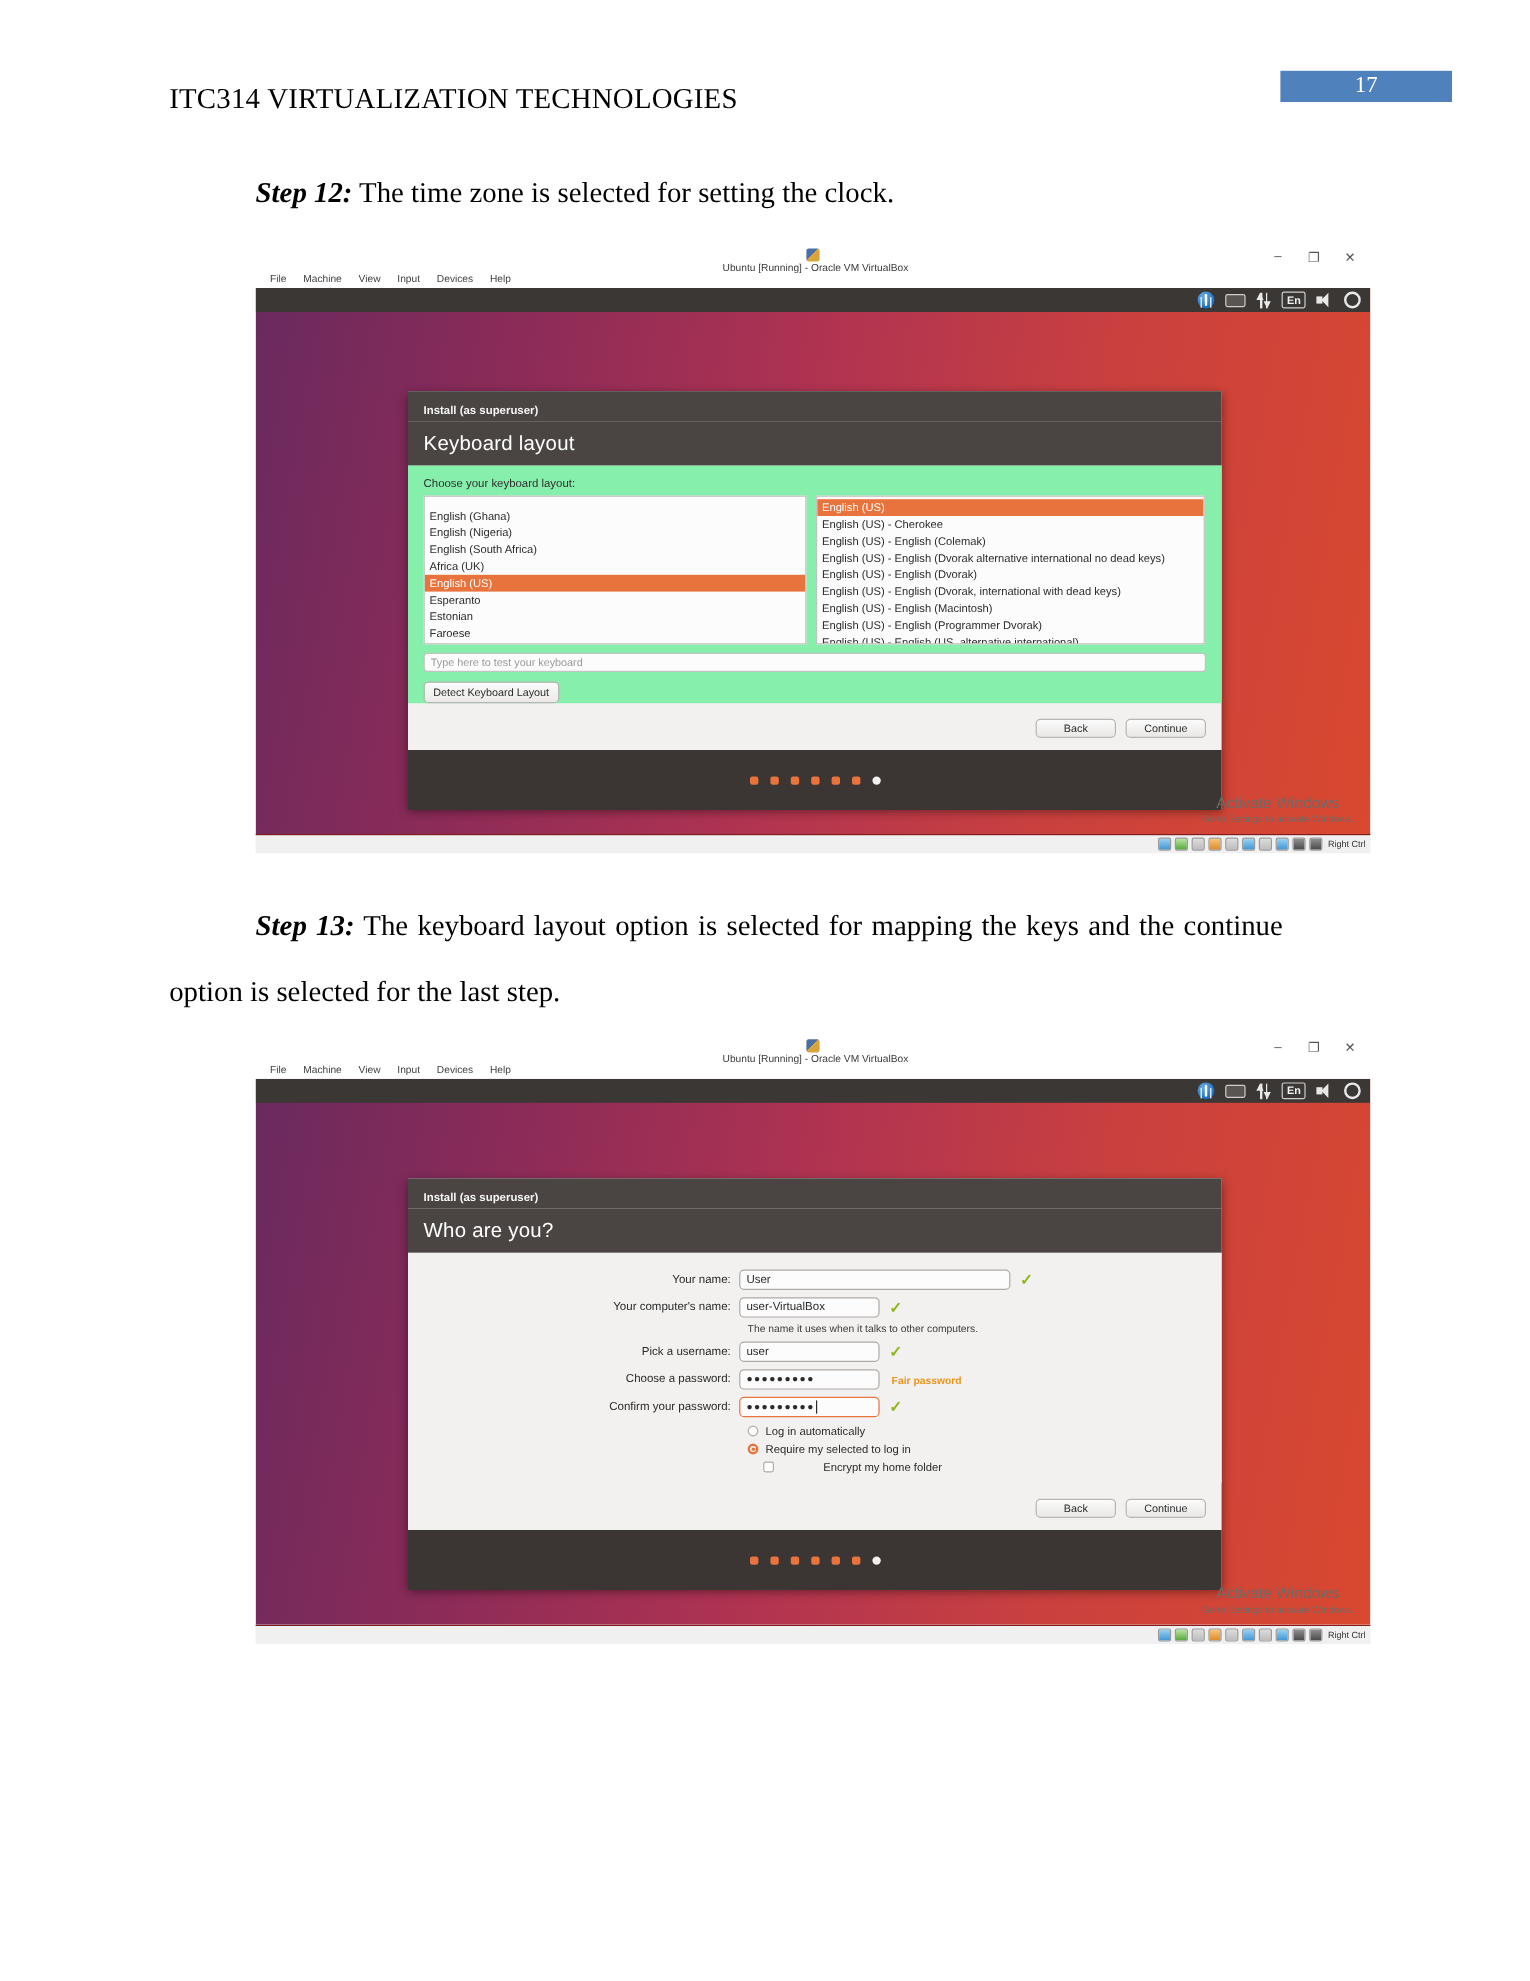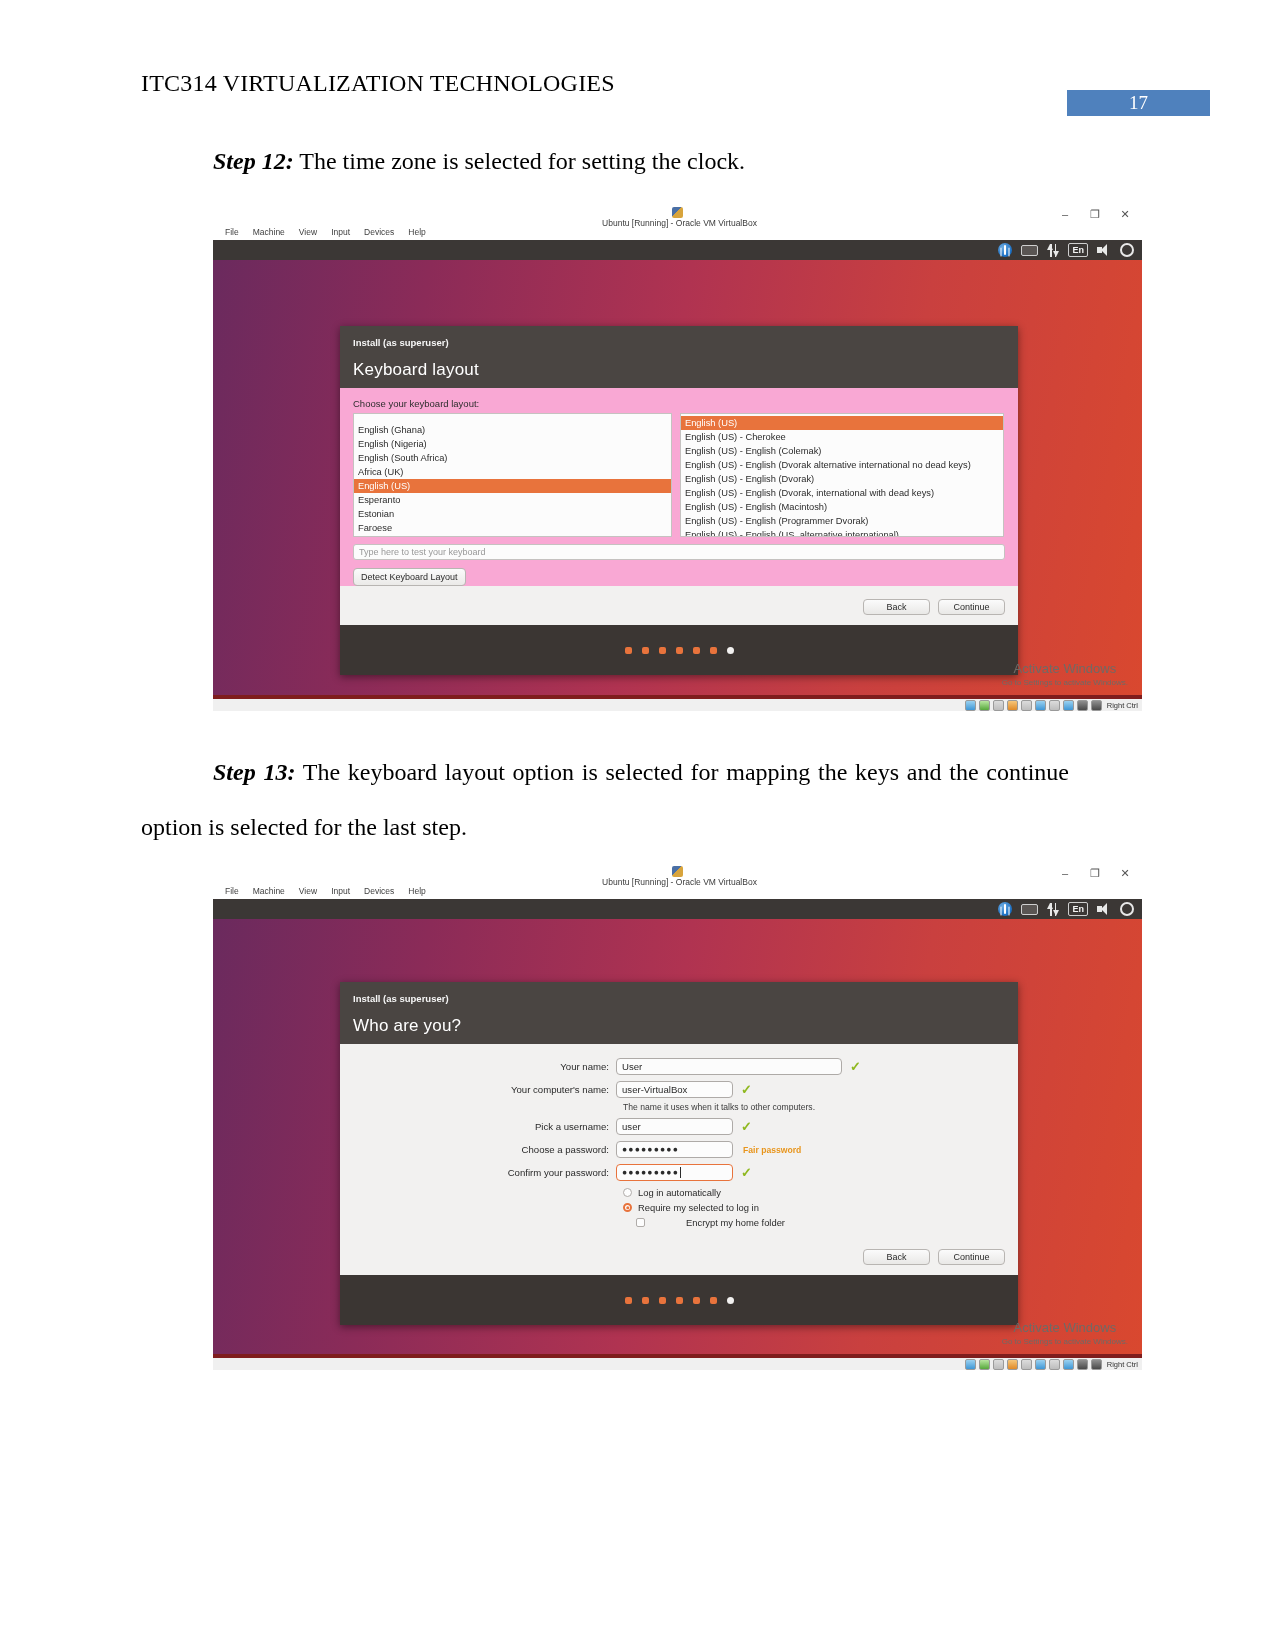"17" .page-number-box { margin-top: 31px -> none }
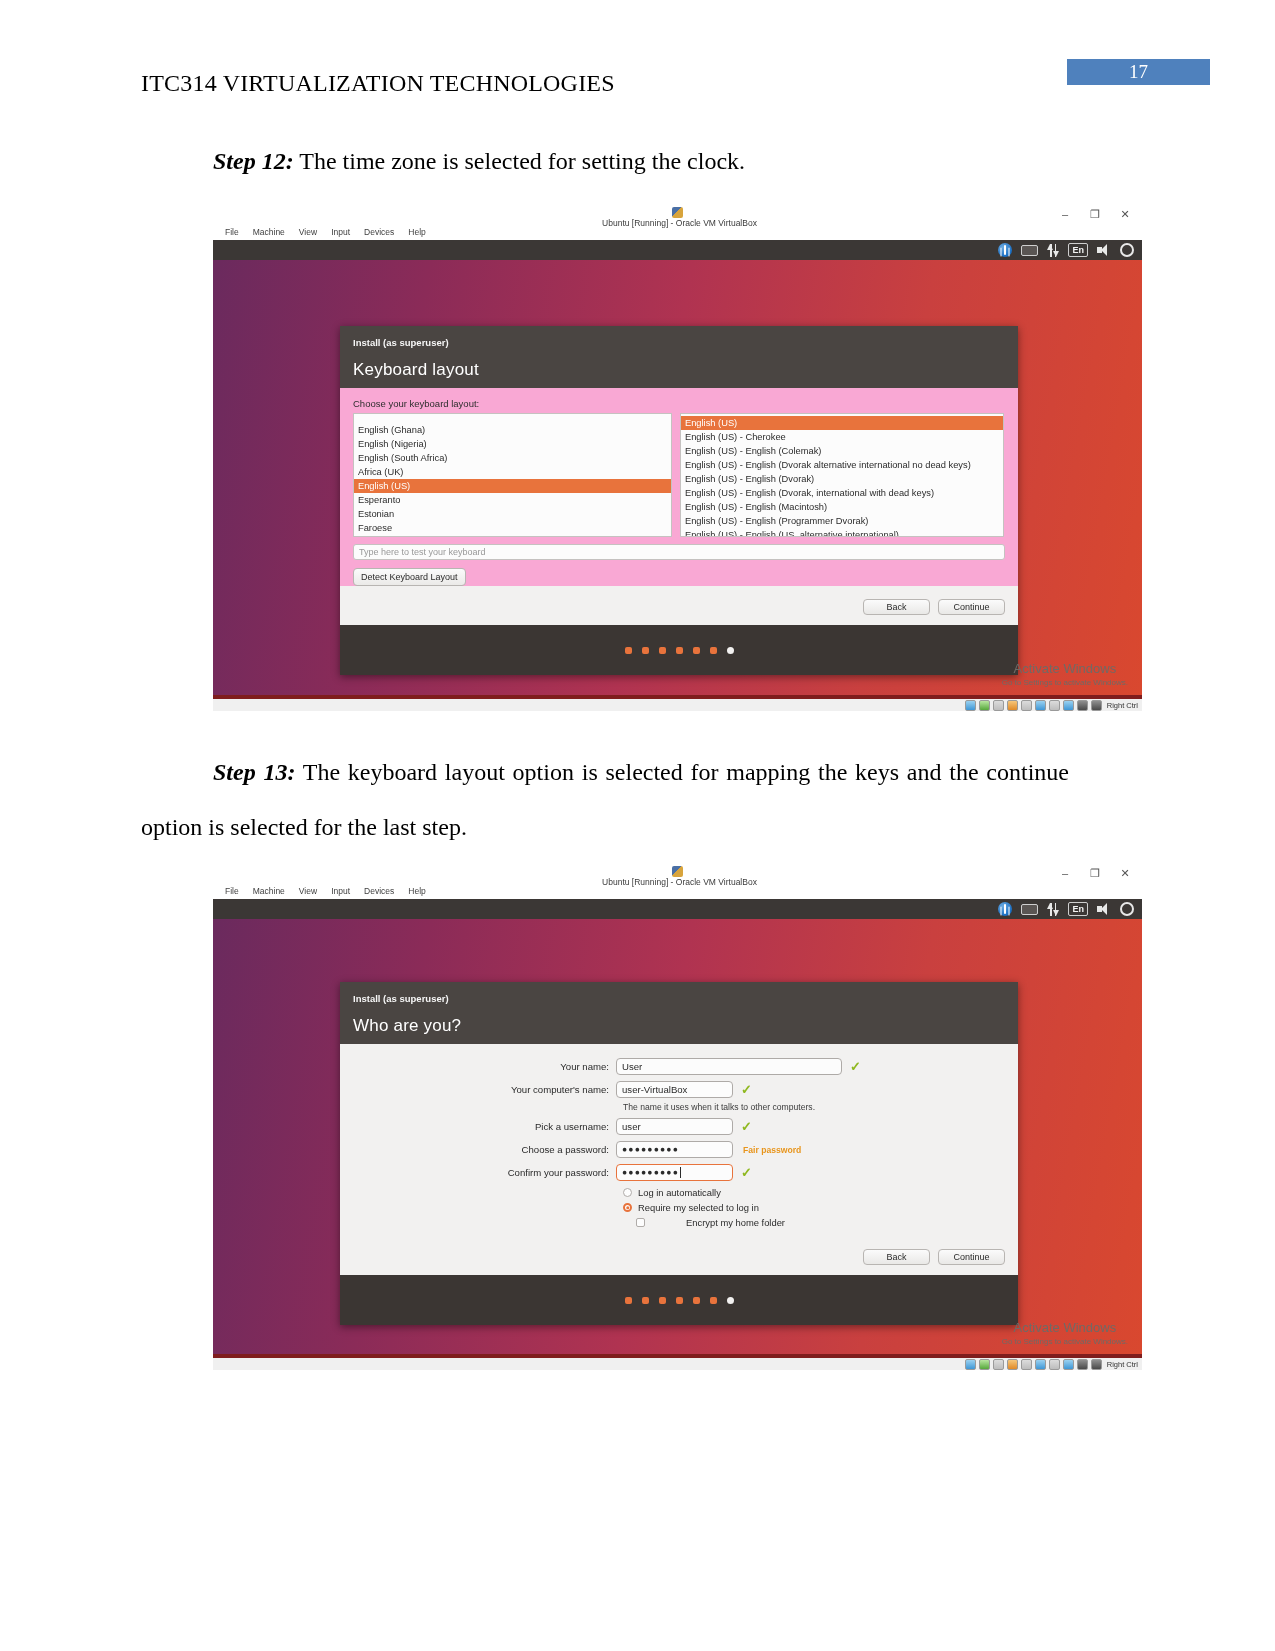"Choose your keyboard layout:" .ubi-body { background: #f9a8d4 -> #86efac }
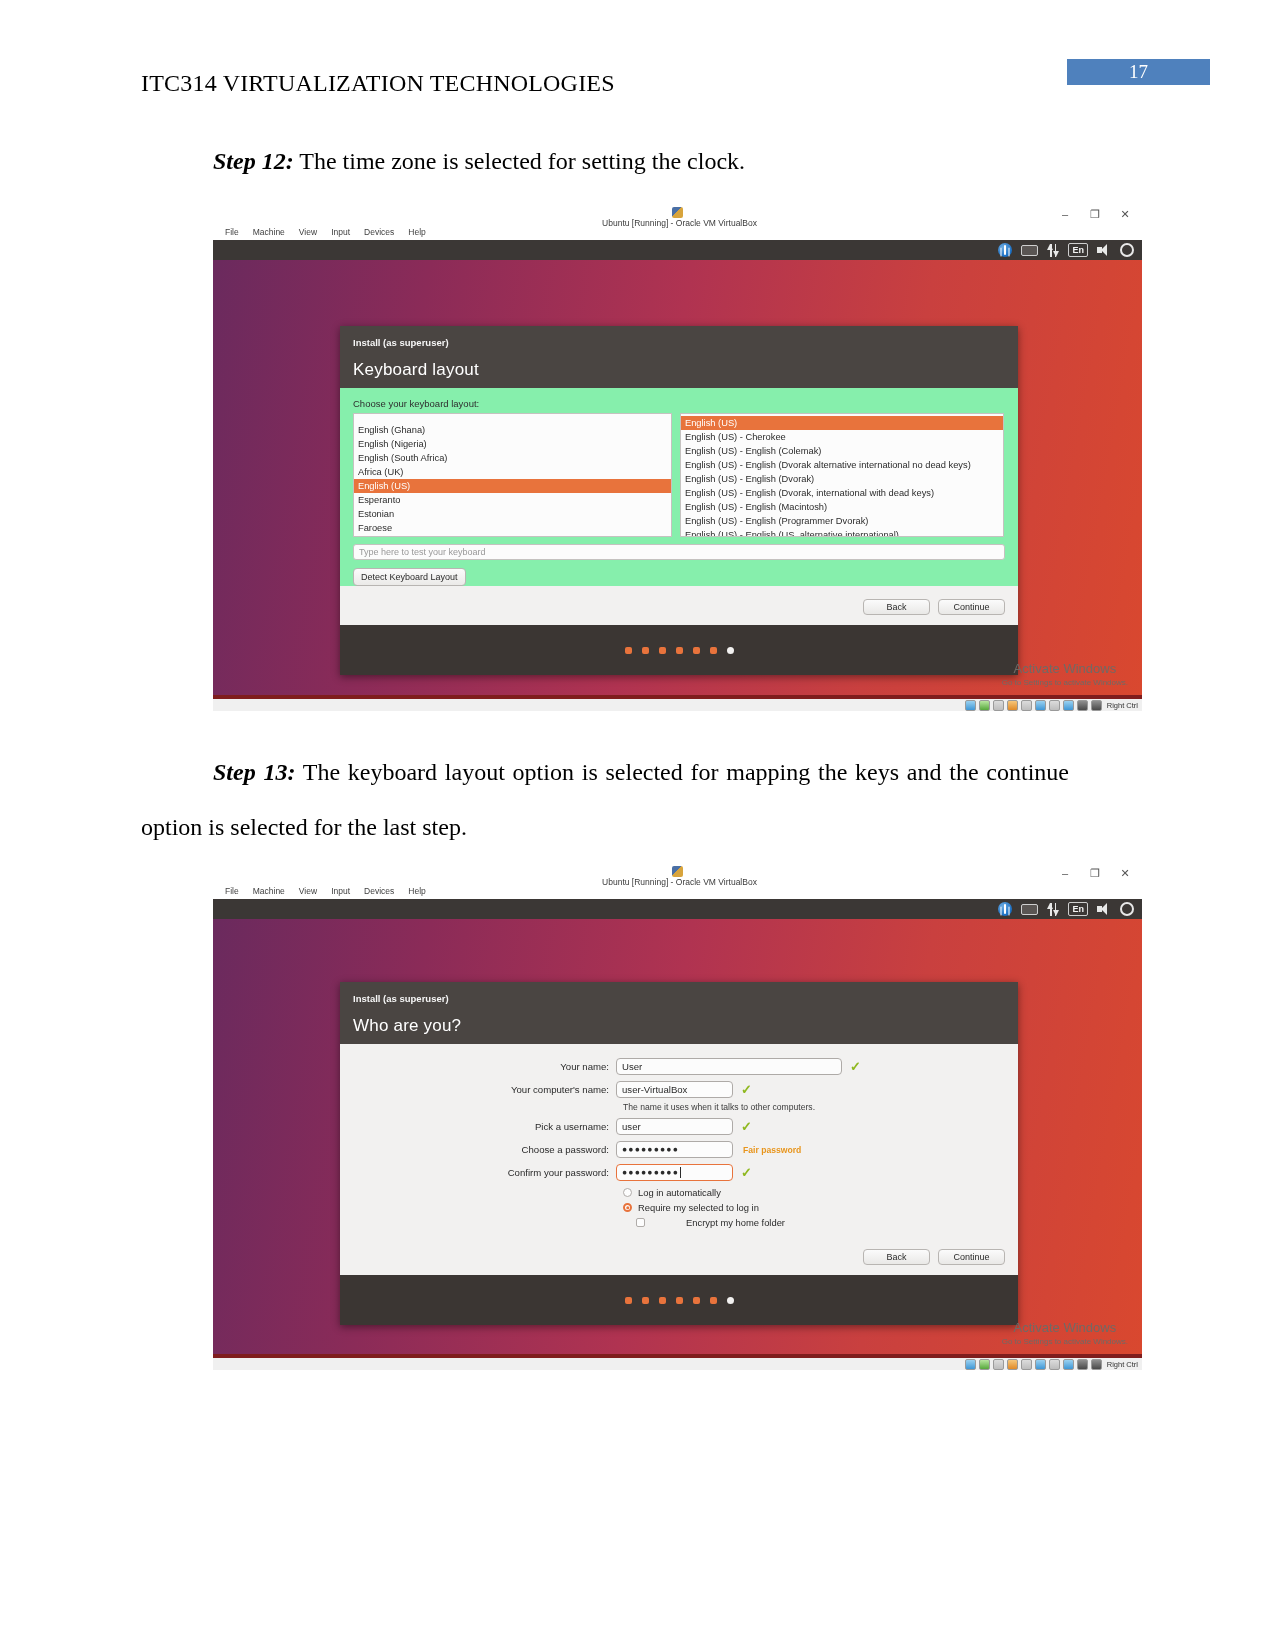"Right Ctrl" .vb-statusbar { border-top: 4px solid #7f1d1d -> 1px solid #7f1d1d }
